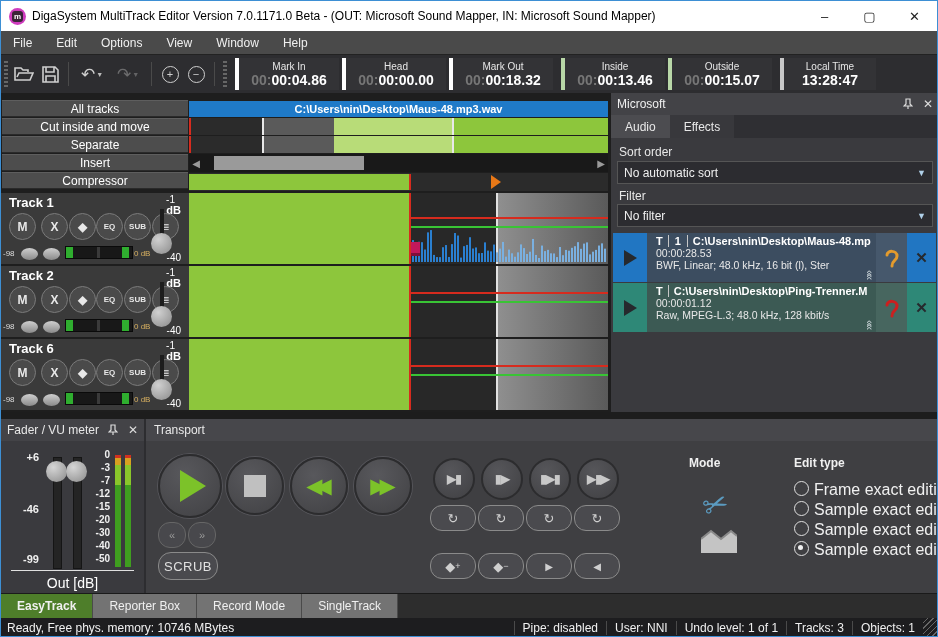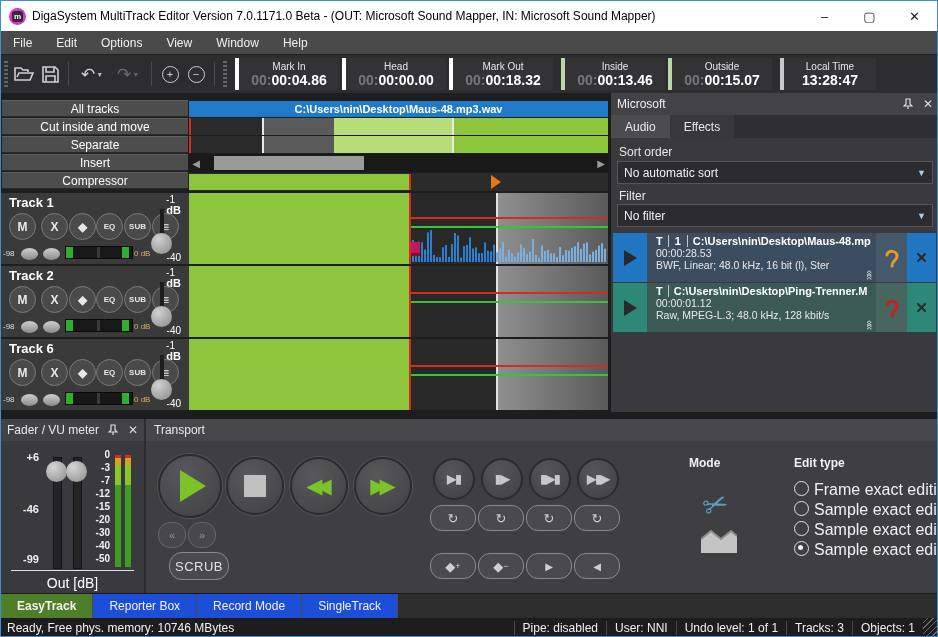"SCRUB" div.ovalbtn { left: 23px -> 12px }
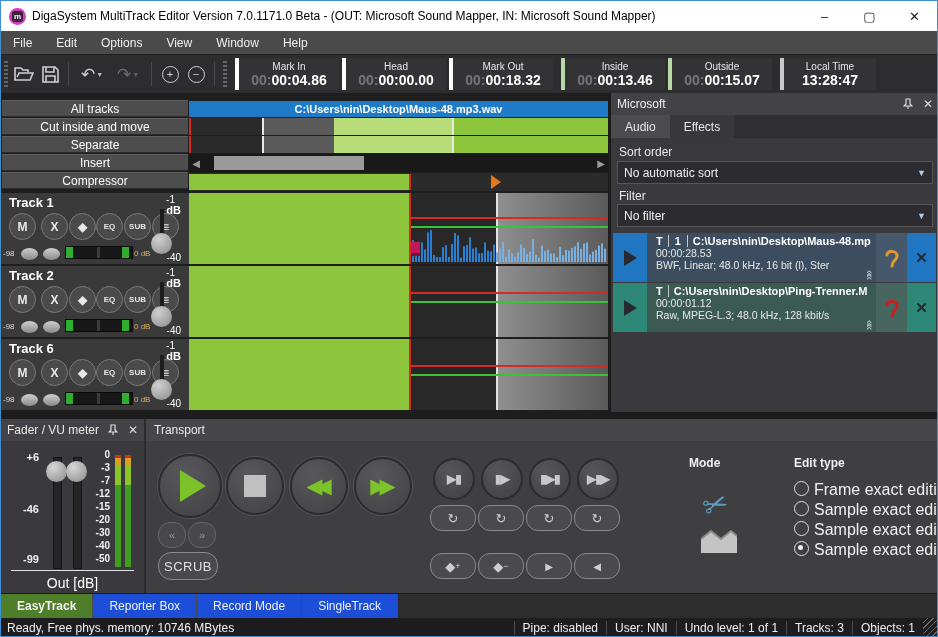"Reporter Box" .btab { background: #1d4ed8 -> #737373 }
